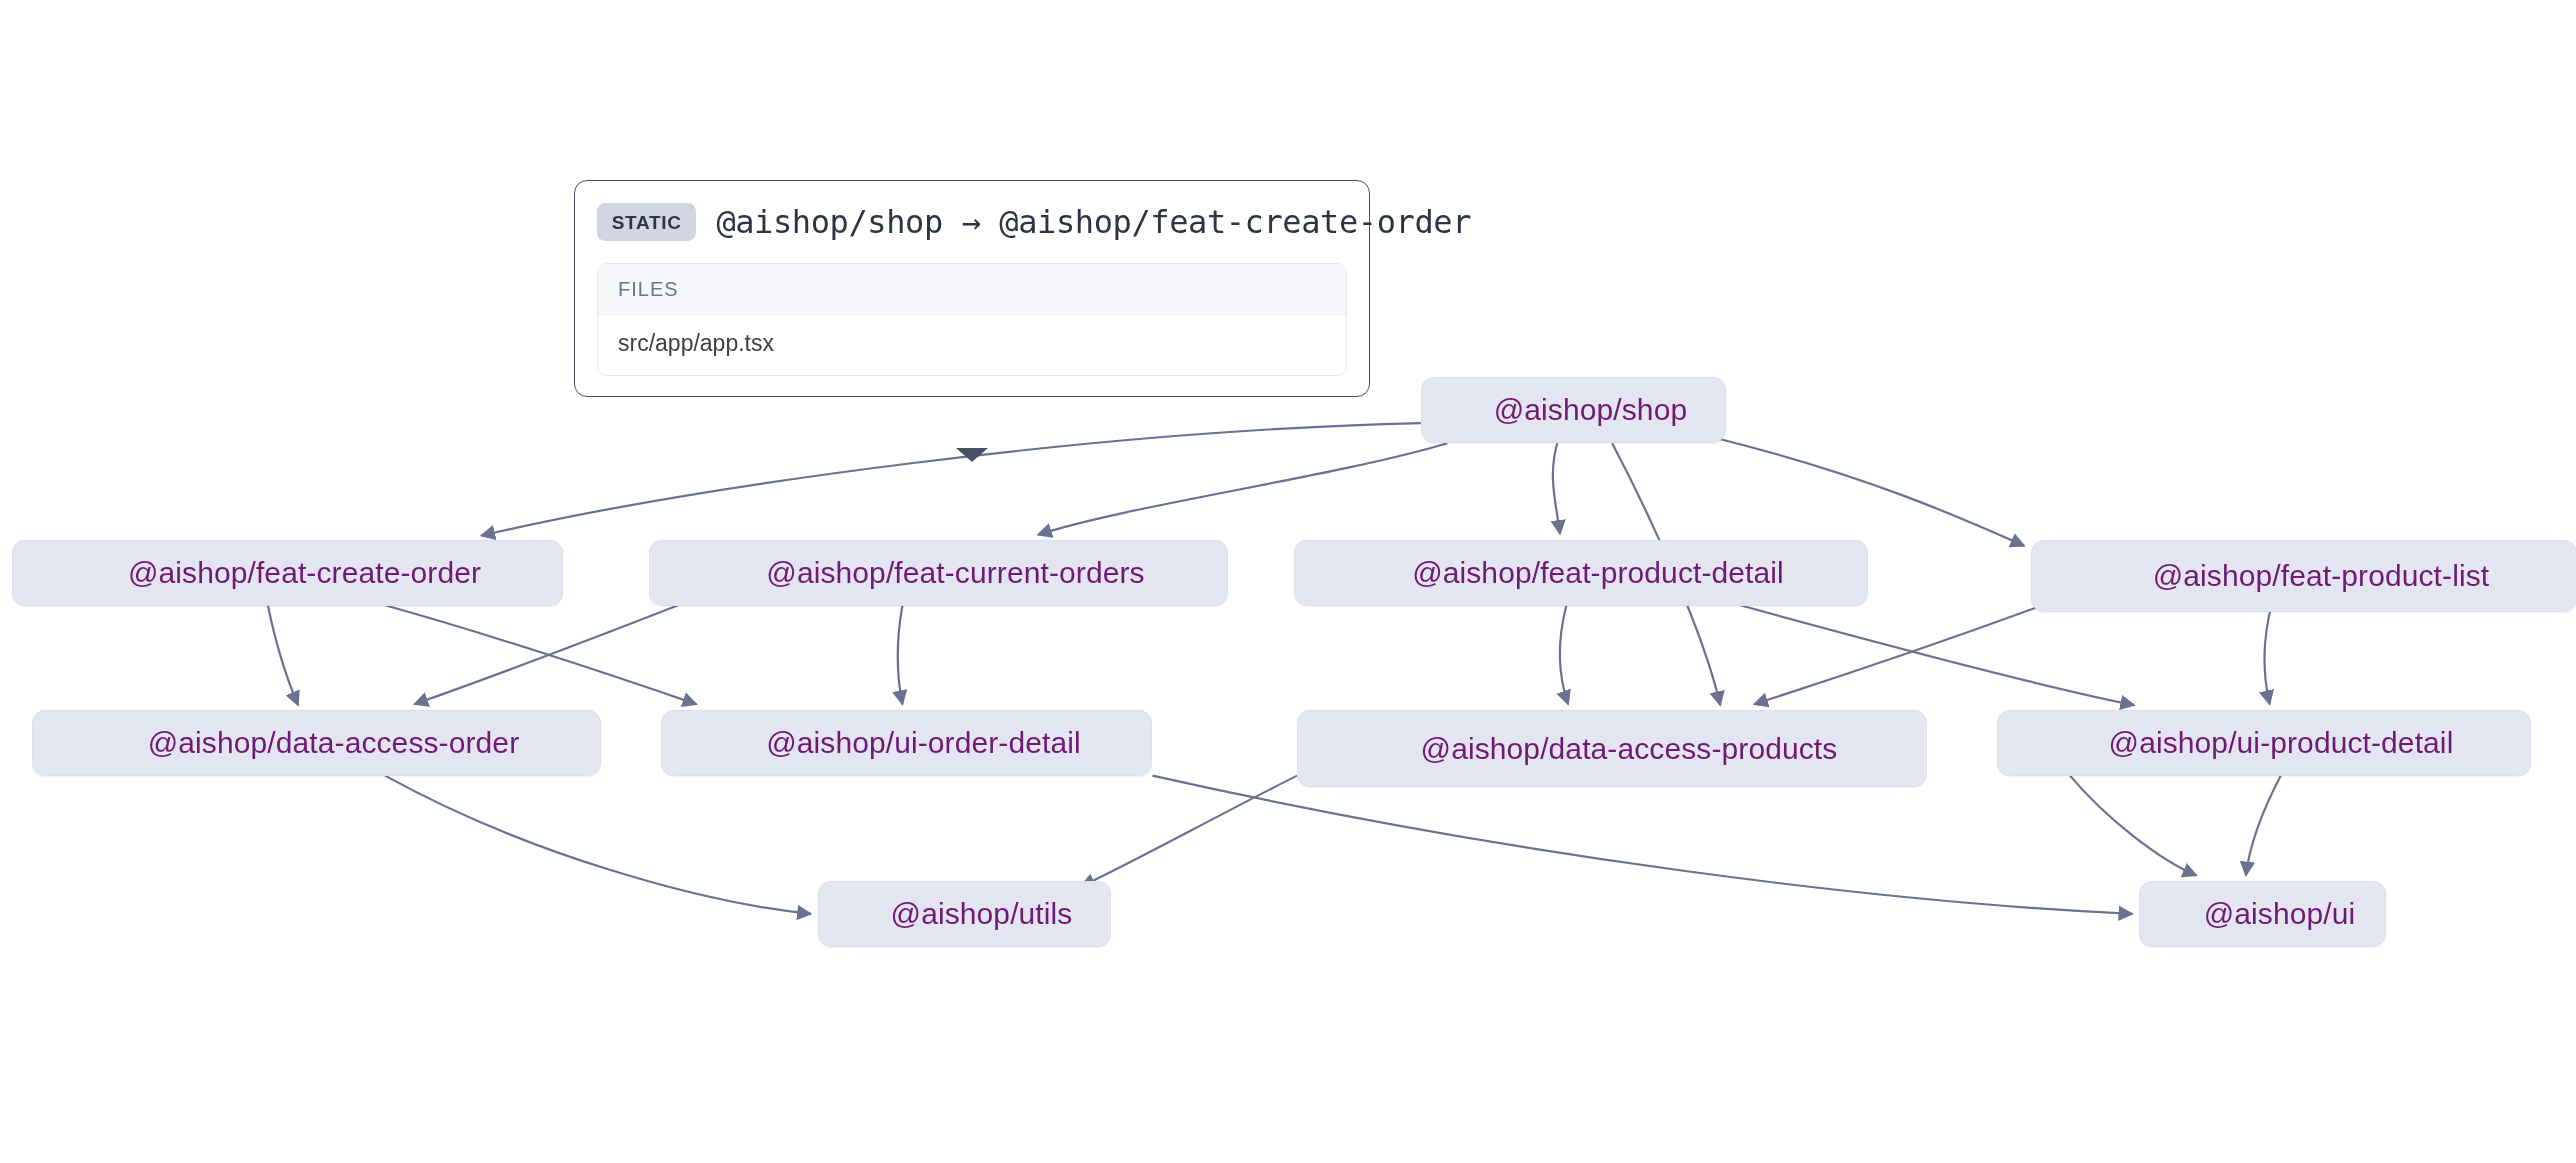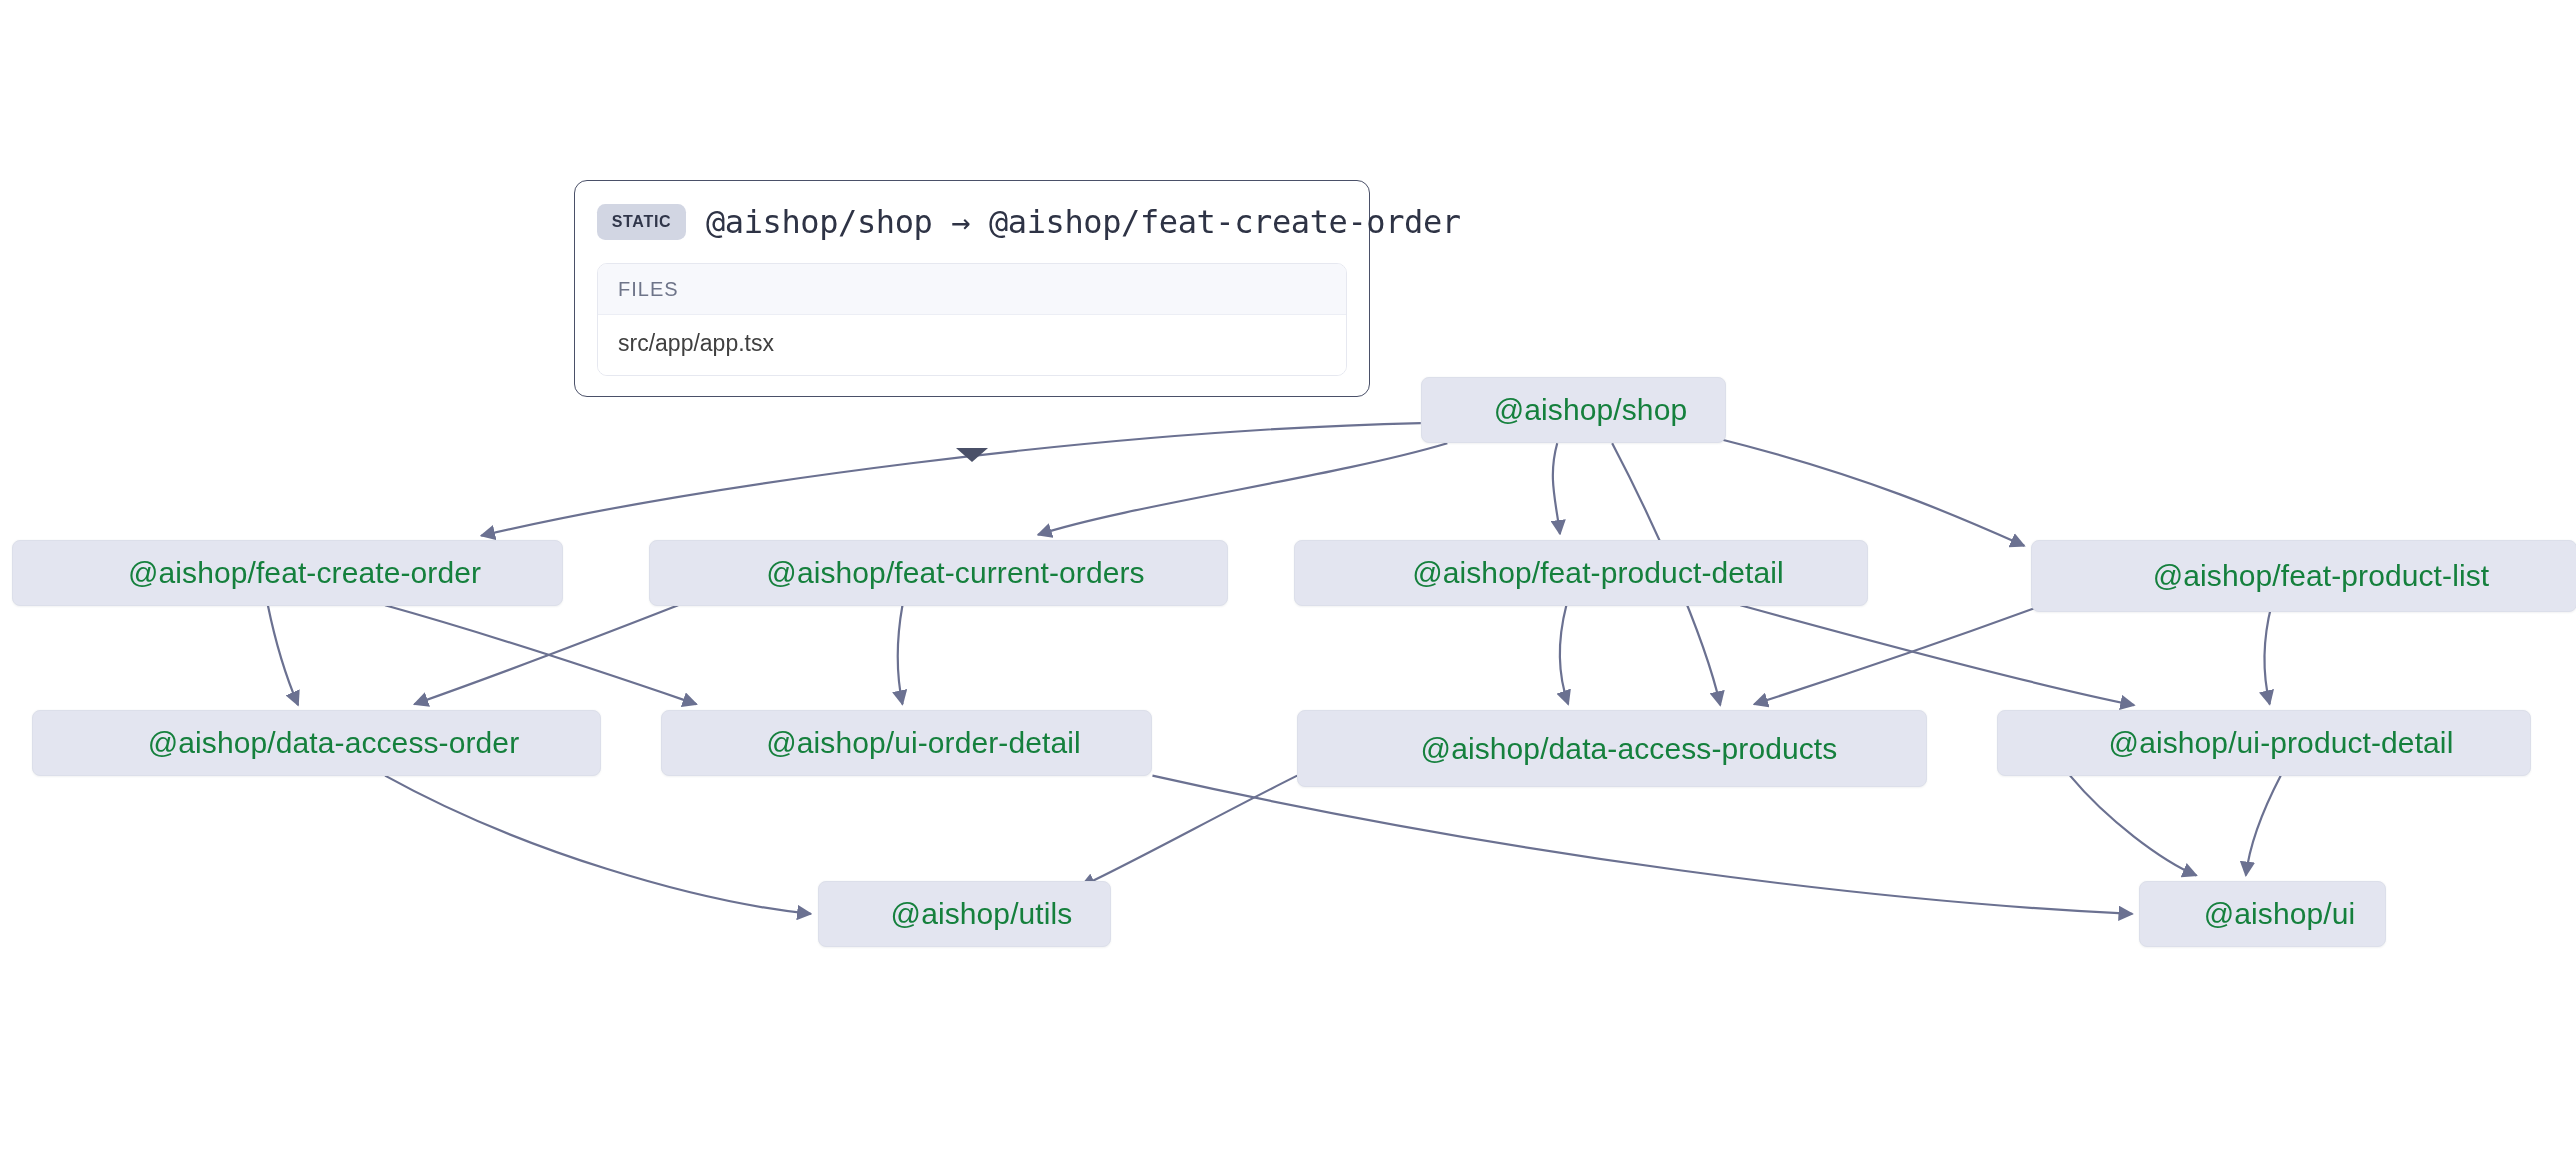"STATIC" .tt-badge { font-size: 16px -> 19px }
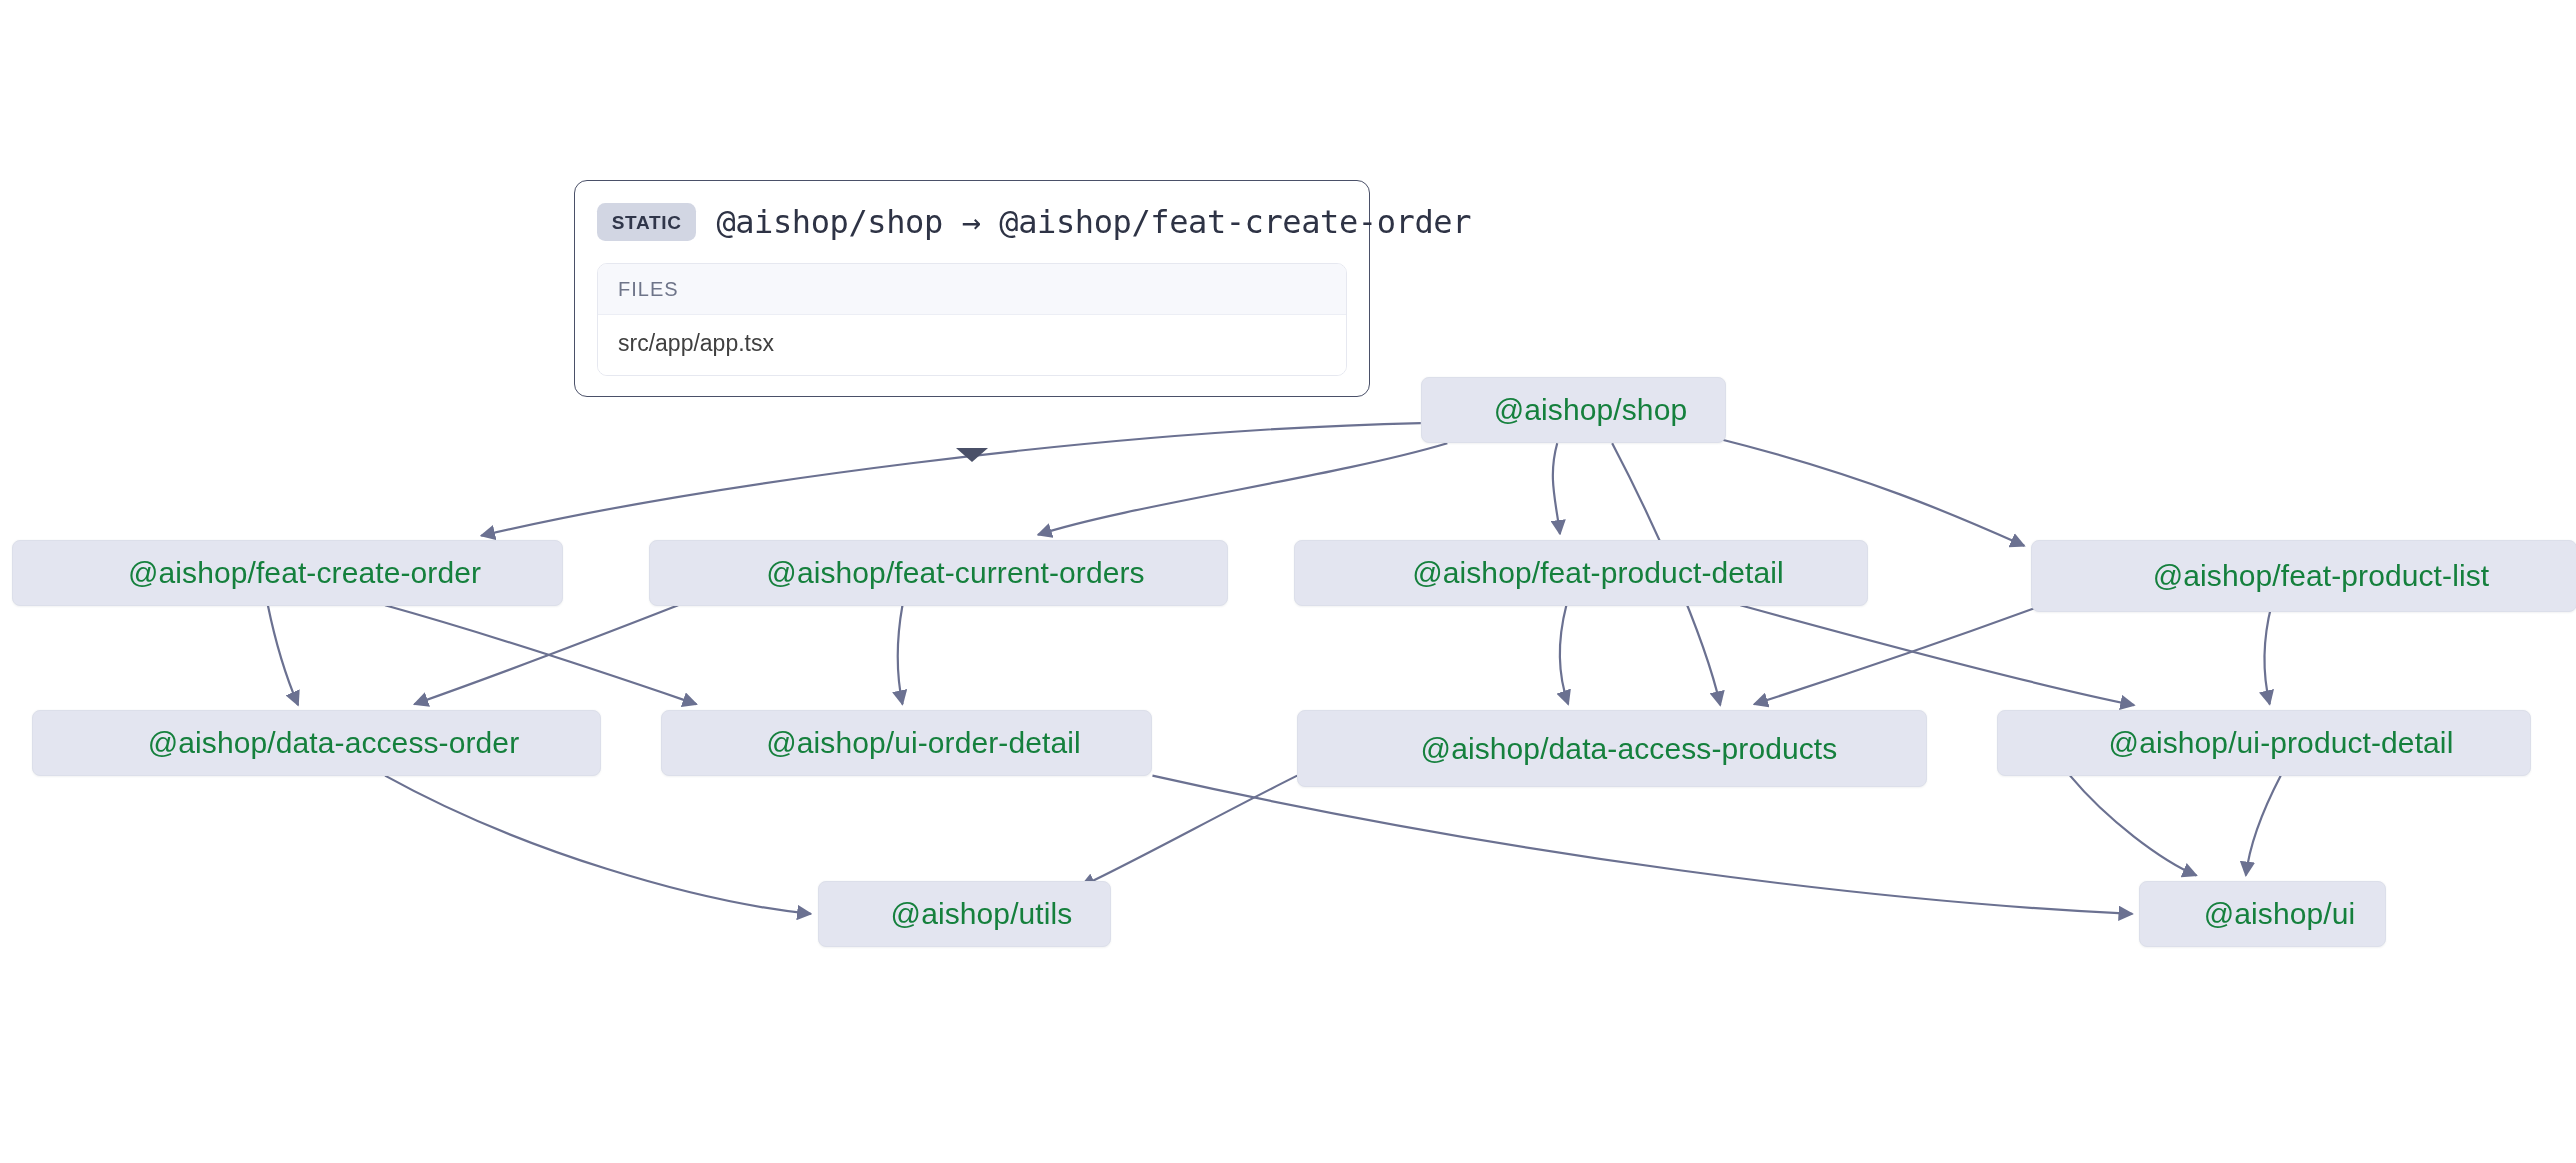"@aishop/shop" .node { border-radius: 8px -> 13px; color: #15803d -> #701a75 }
